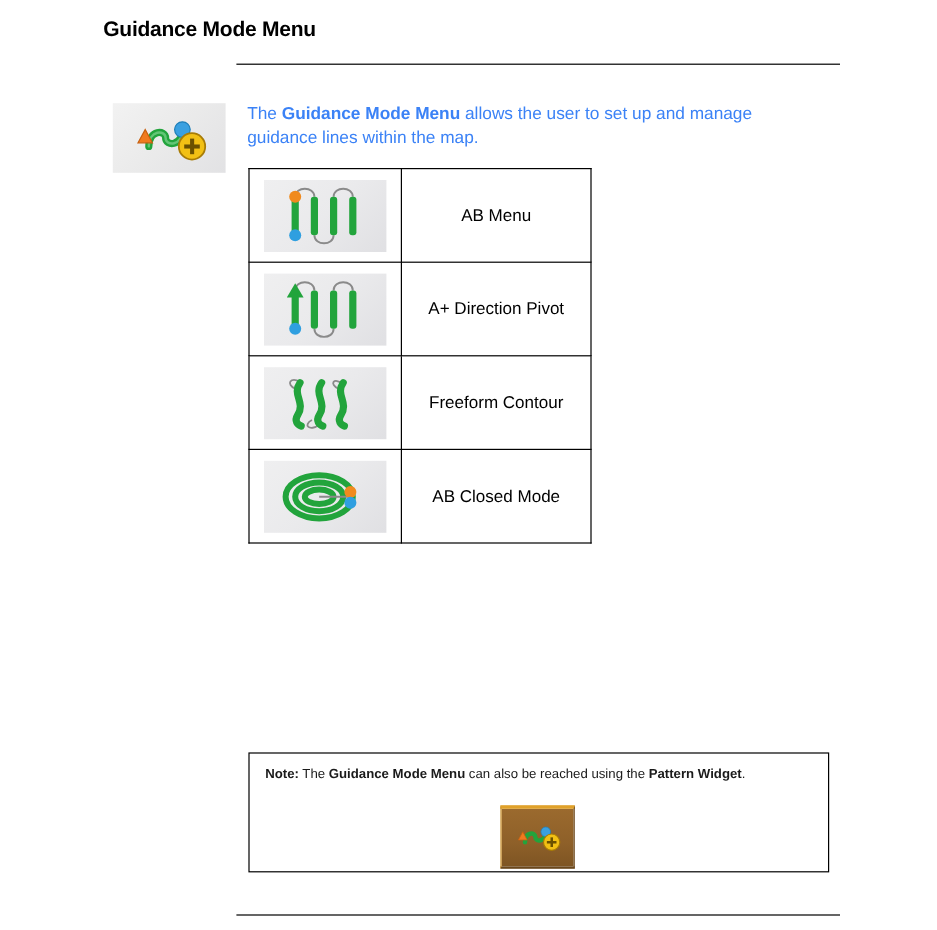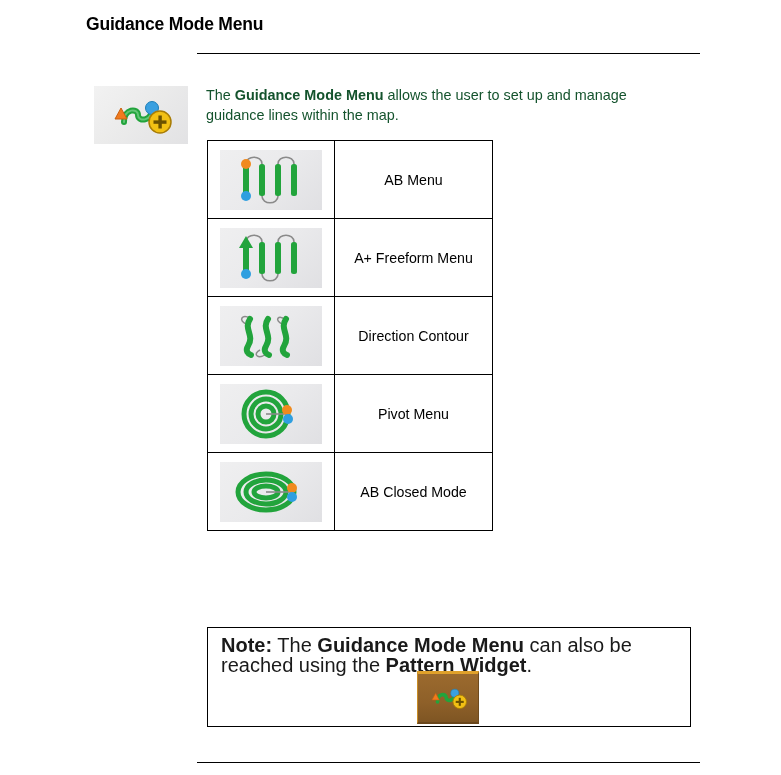"The Guidance Mode Menu allows" .intro { color: #14532d -> #3b82f6 }
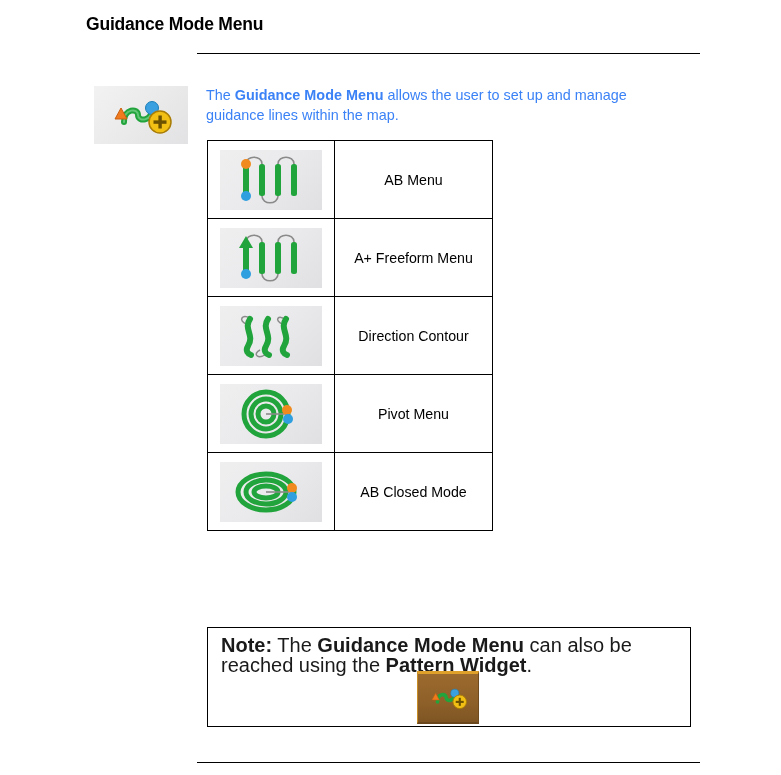"A+ Freeform Menu" td.cell-label { text: Freeform Menu -> Direction Pivot }
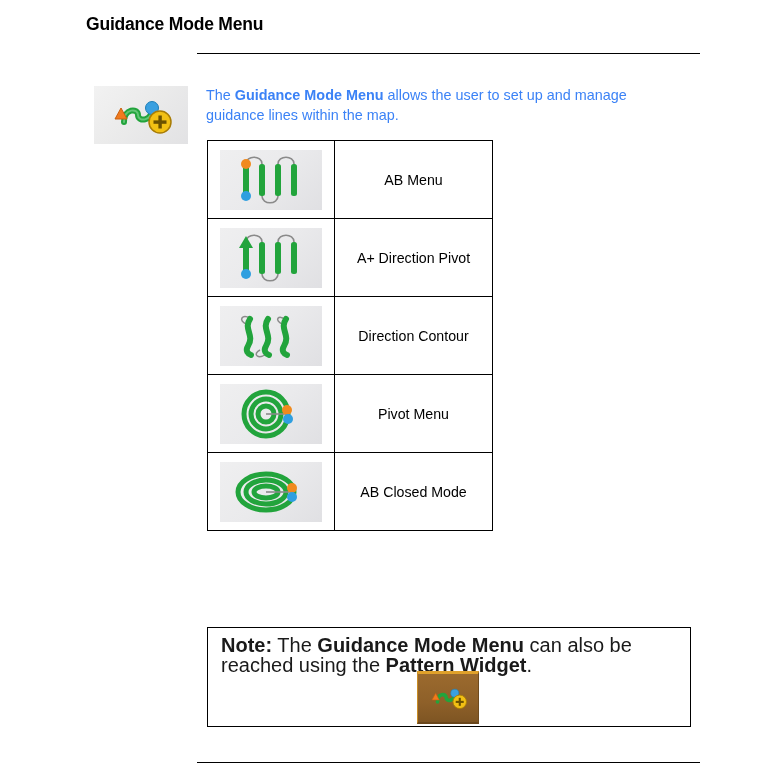"Direction Contour" td.cell-label { text: Direction -> Freeform }
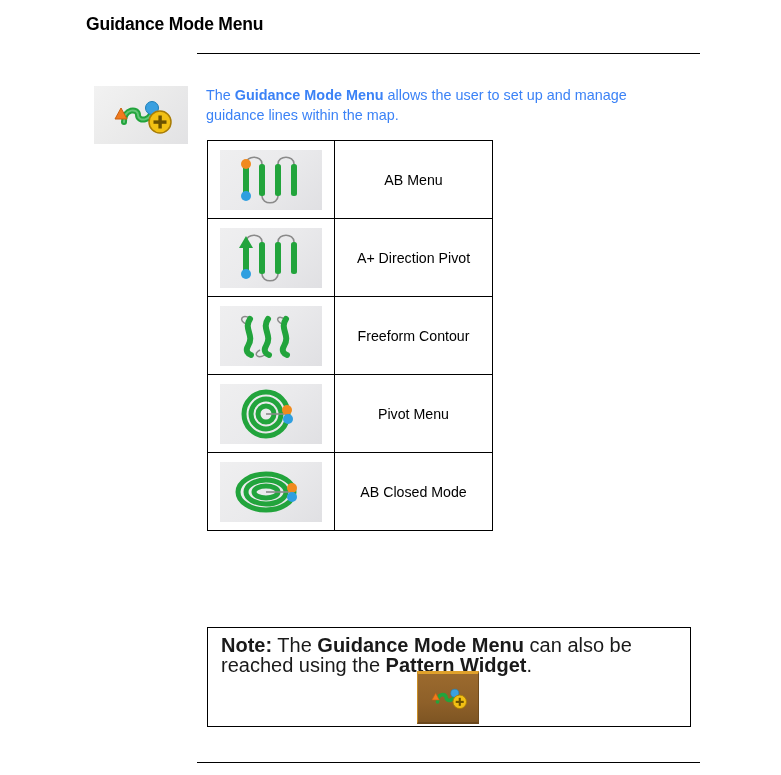"Pivot Menu" tr { html: <tr> <td> <span> <svg> <circle></circle> <circle></circle> <circle></circle> <path></path> <circle></circle> <circle></circle> </svg> </span> </td> <td>Pivot Menu</td> </tr> -> none }
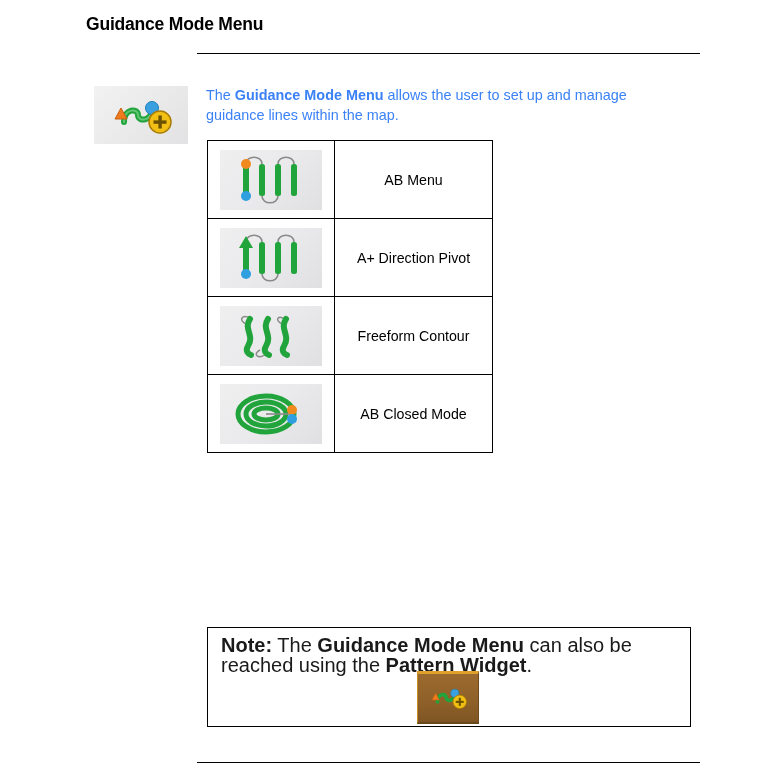"Note: The Guidance Mode Menu" .note-text { font-size: 20px -> 11px }
